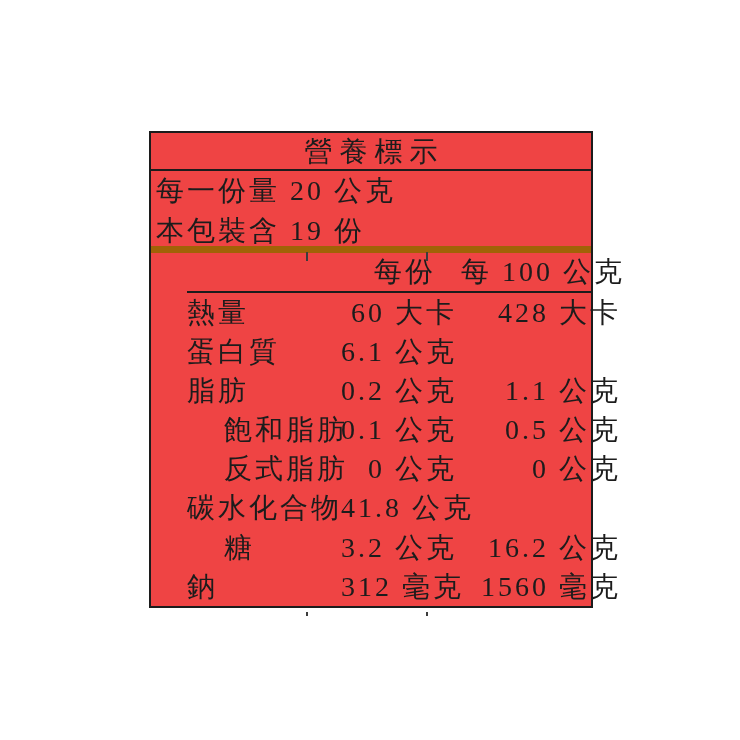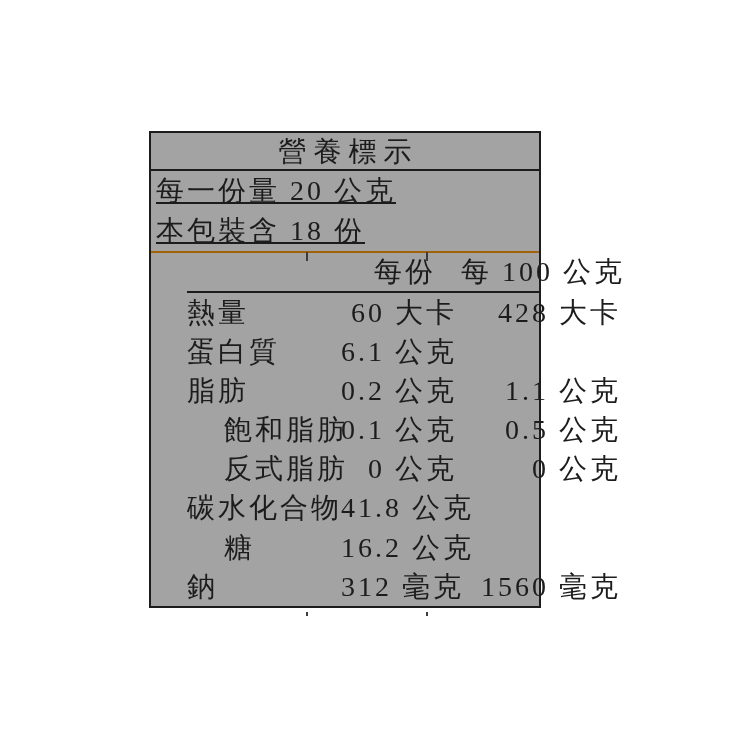"營養標示" .label-table { background: #a3a3a3 -> #ef4444; width: 392px -> 444px }
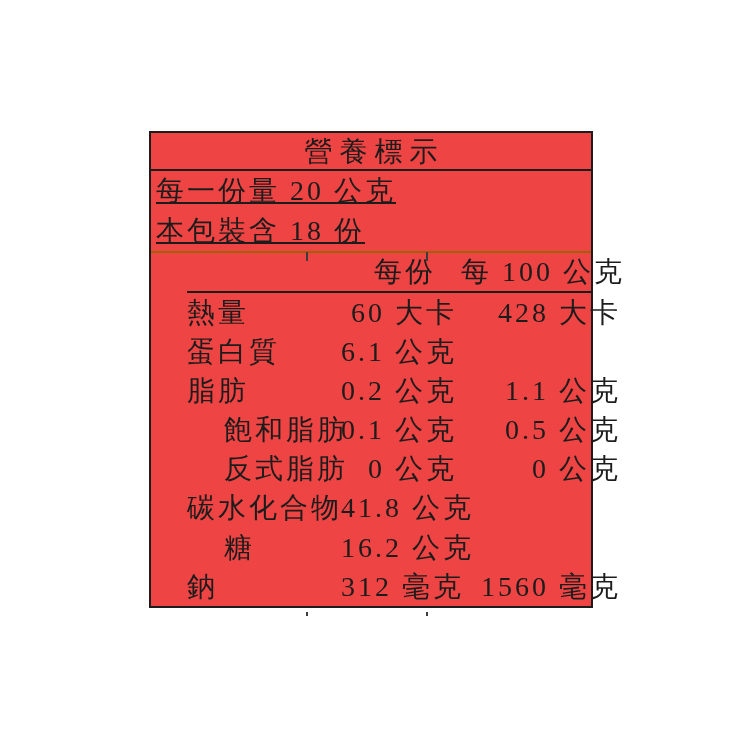"每一份量 20 公克" .serving-section { border-bottom: 2px solid #a16207 -> 7px solid #a16207; text-decoration: underline -> none }
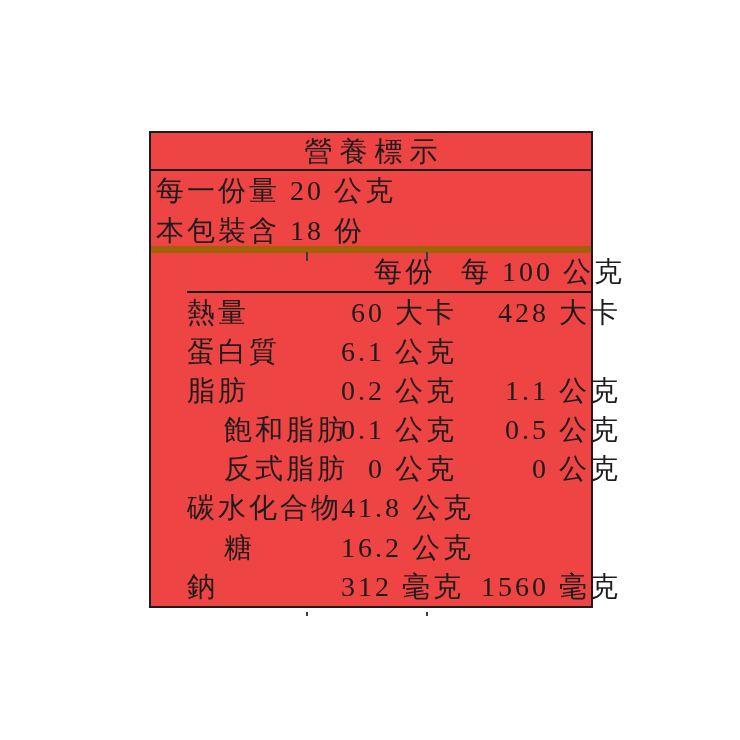"本包裝含 18 份" div.serving-line { text: 18 -> 19 }
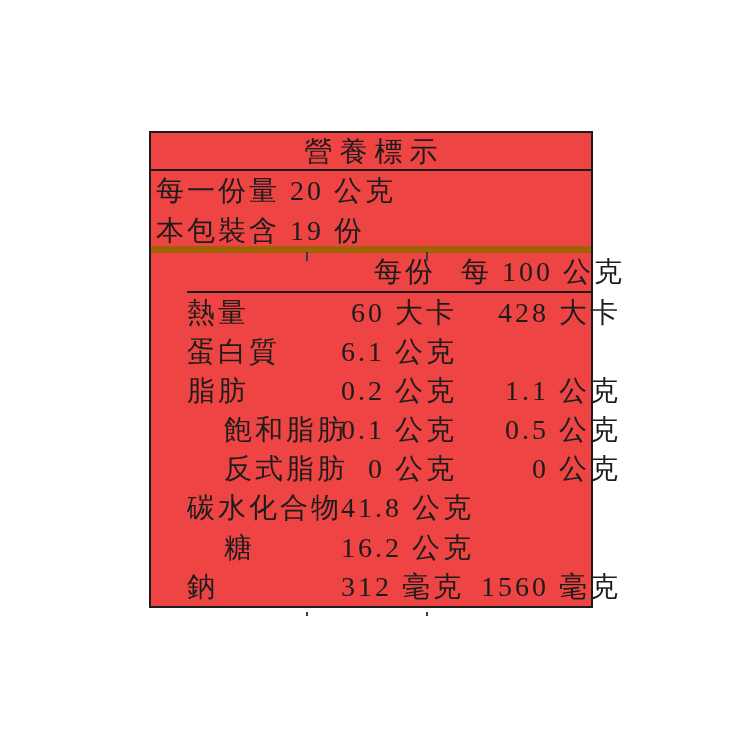"3.2 公克" div.cell { html: none -> <div>3.2 公克</div> }
